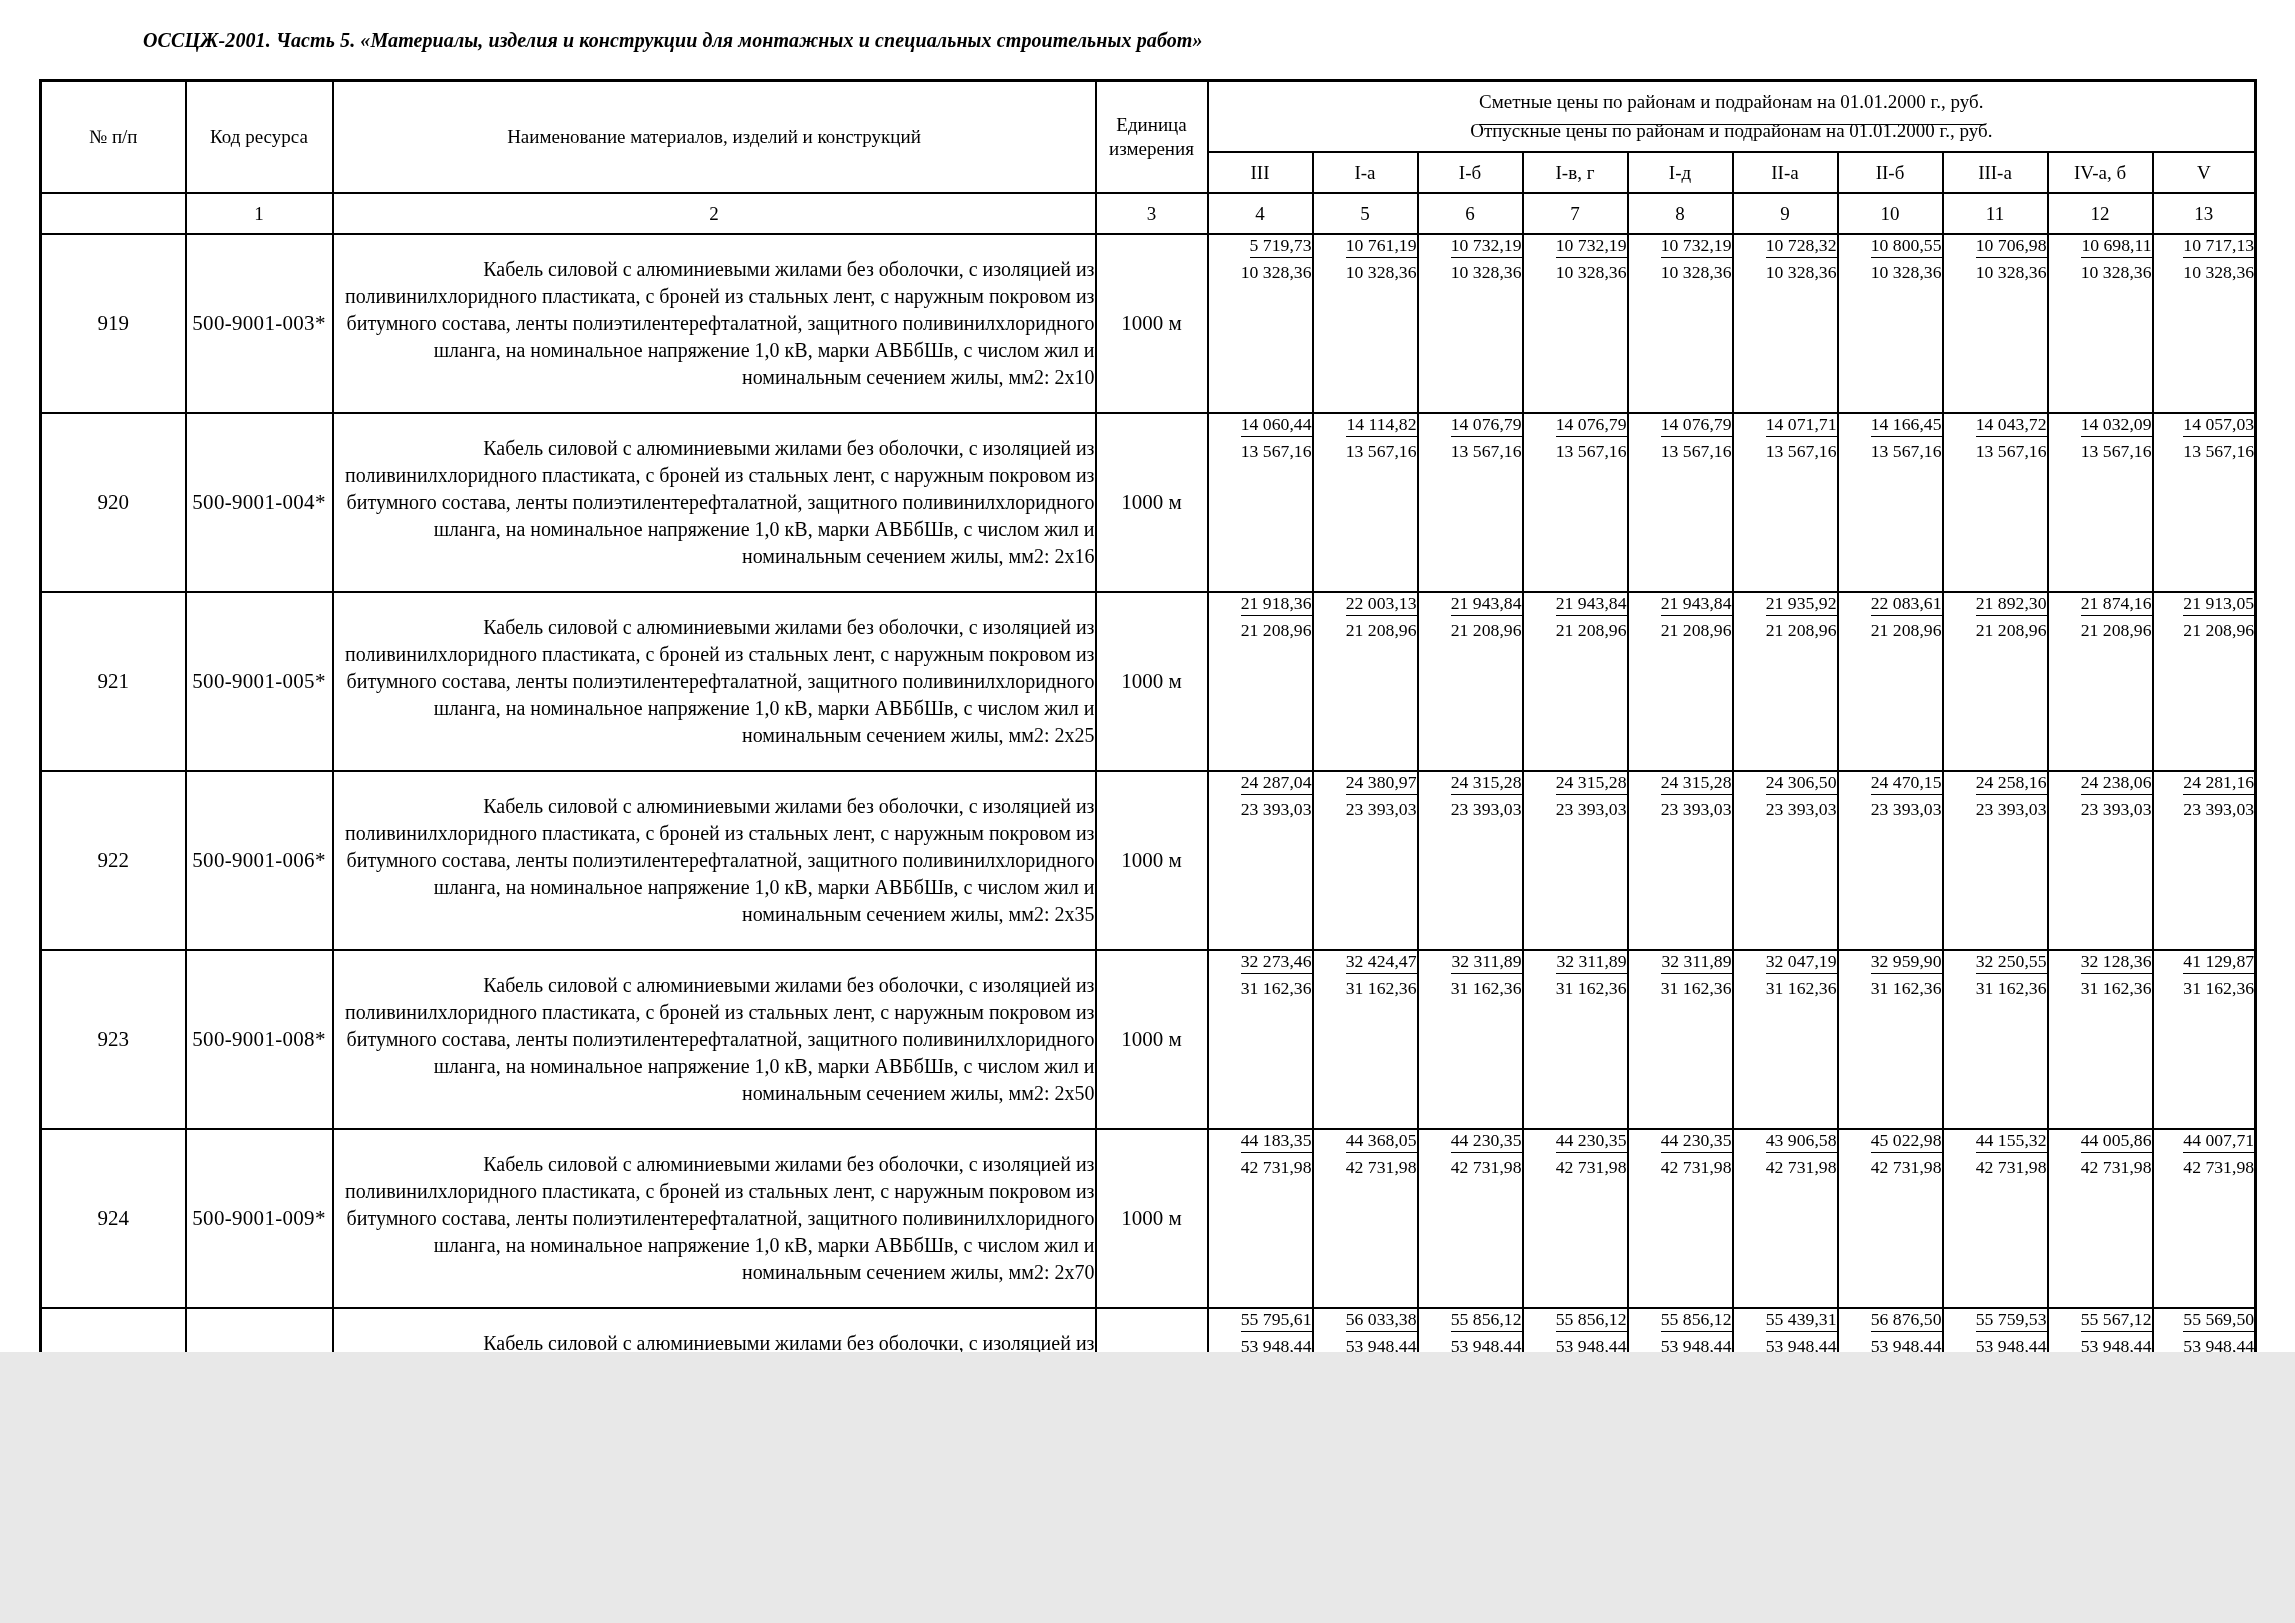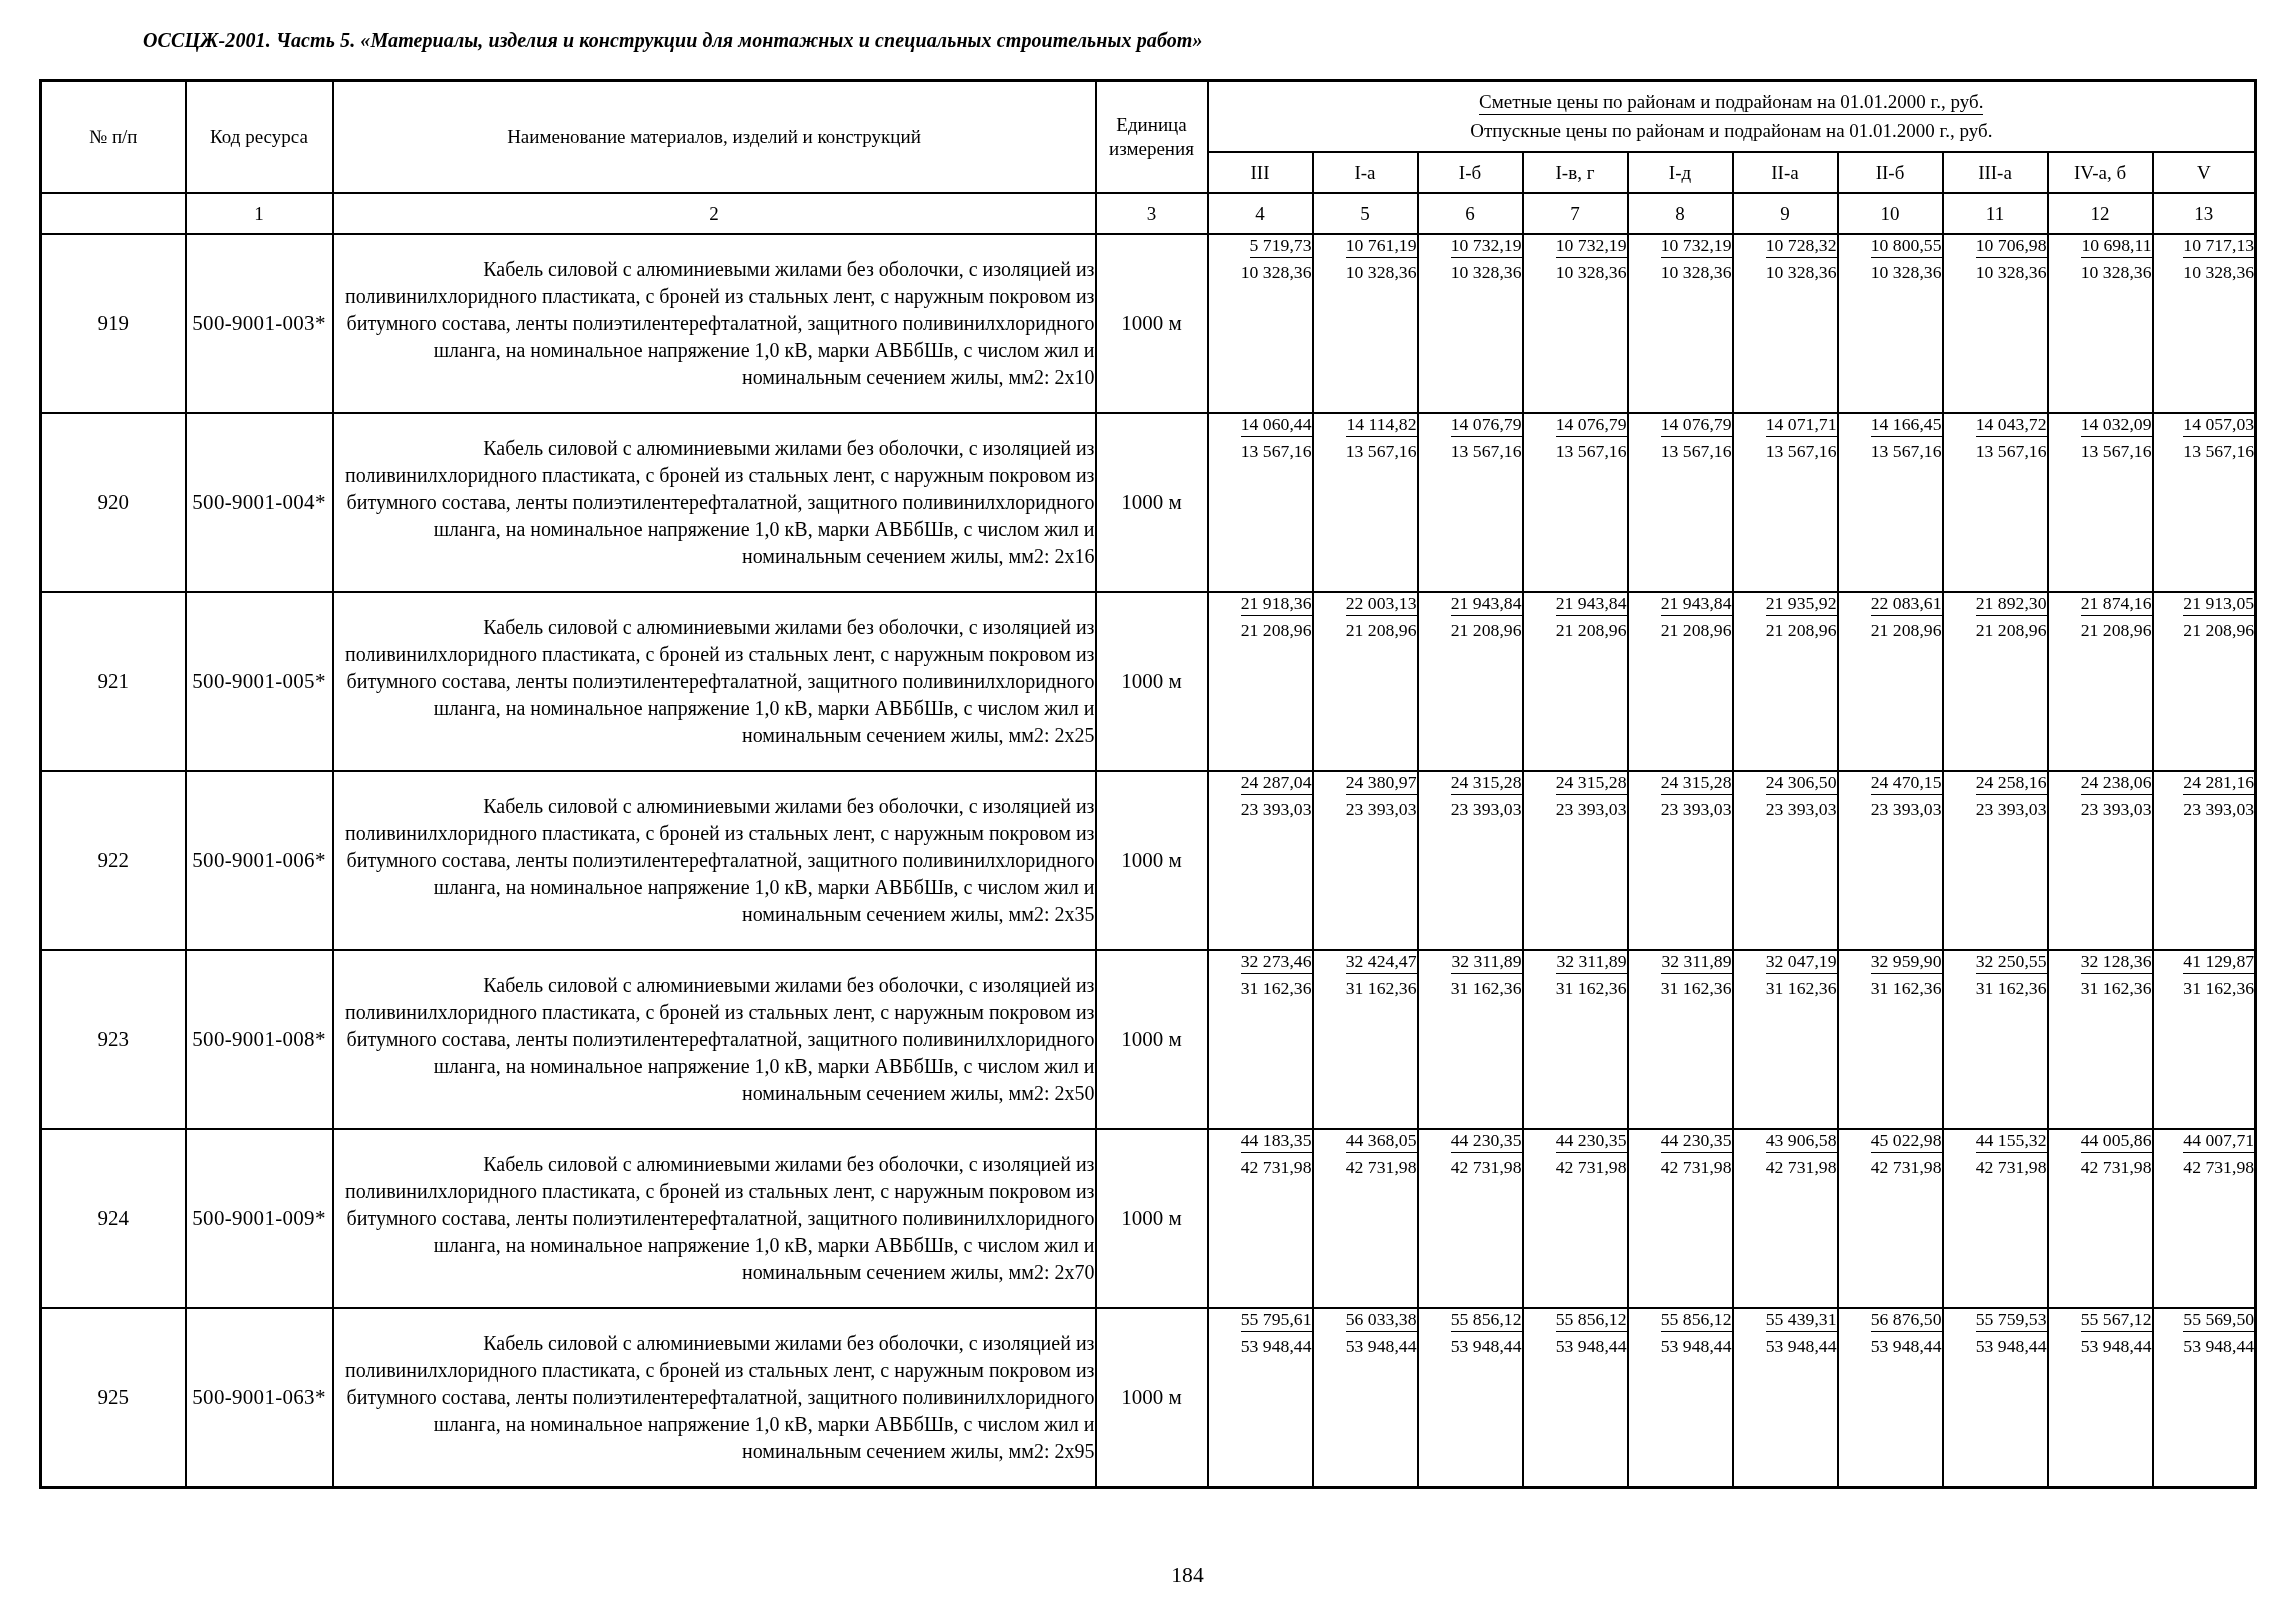"ОССЦЖ-2001. Часть 5. «Материалы, изделия" .page { height: 1623px -> 1352px }
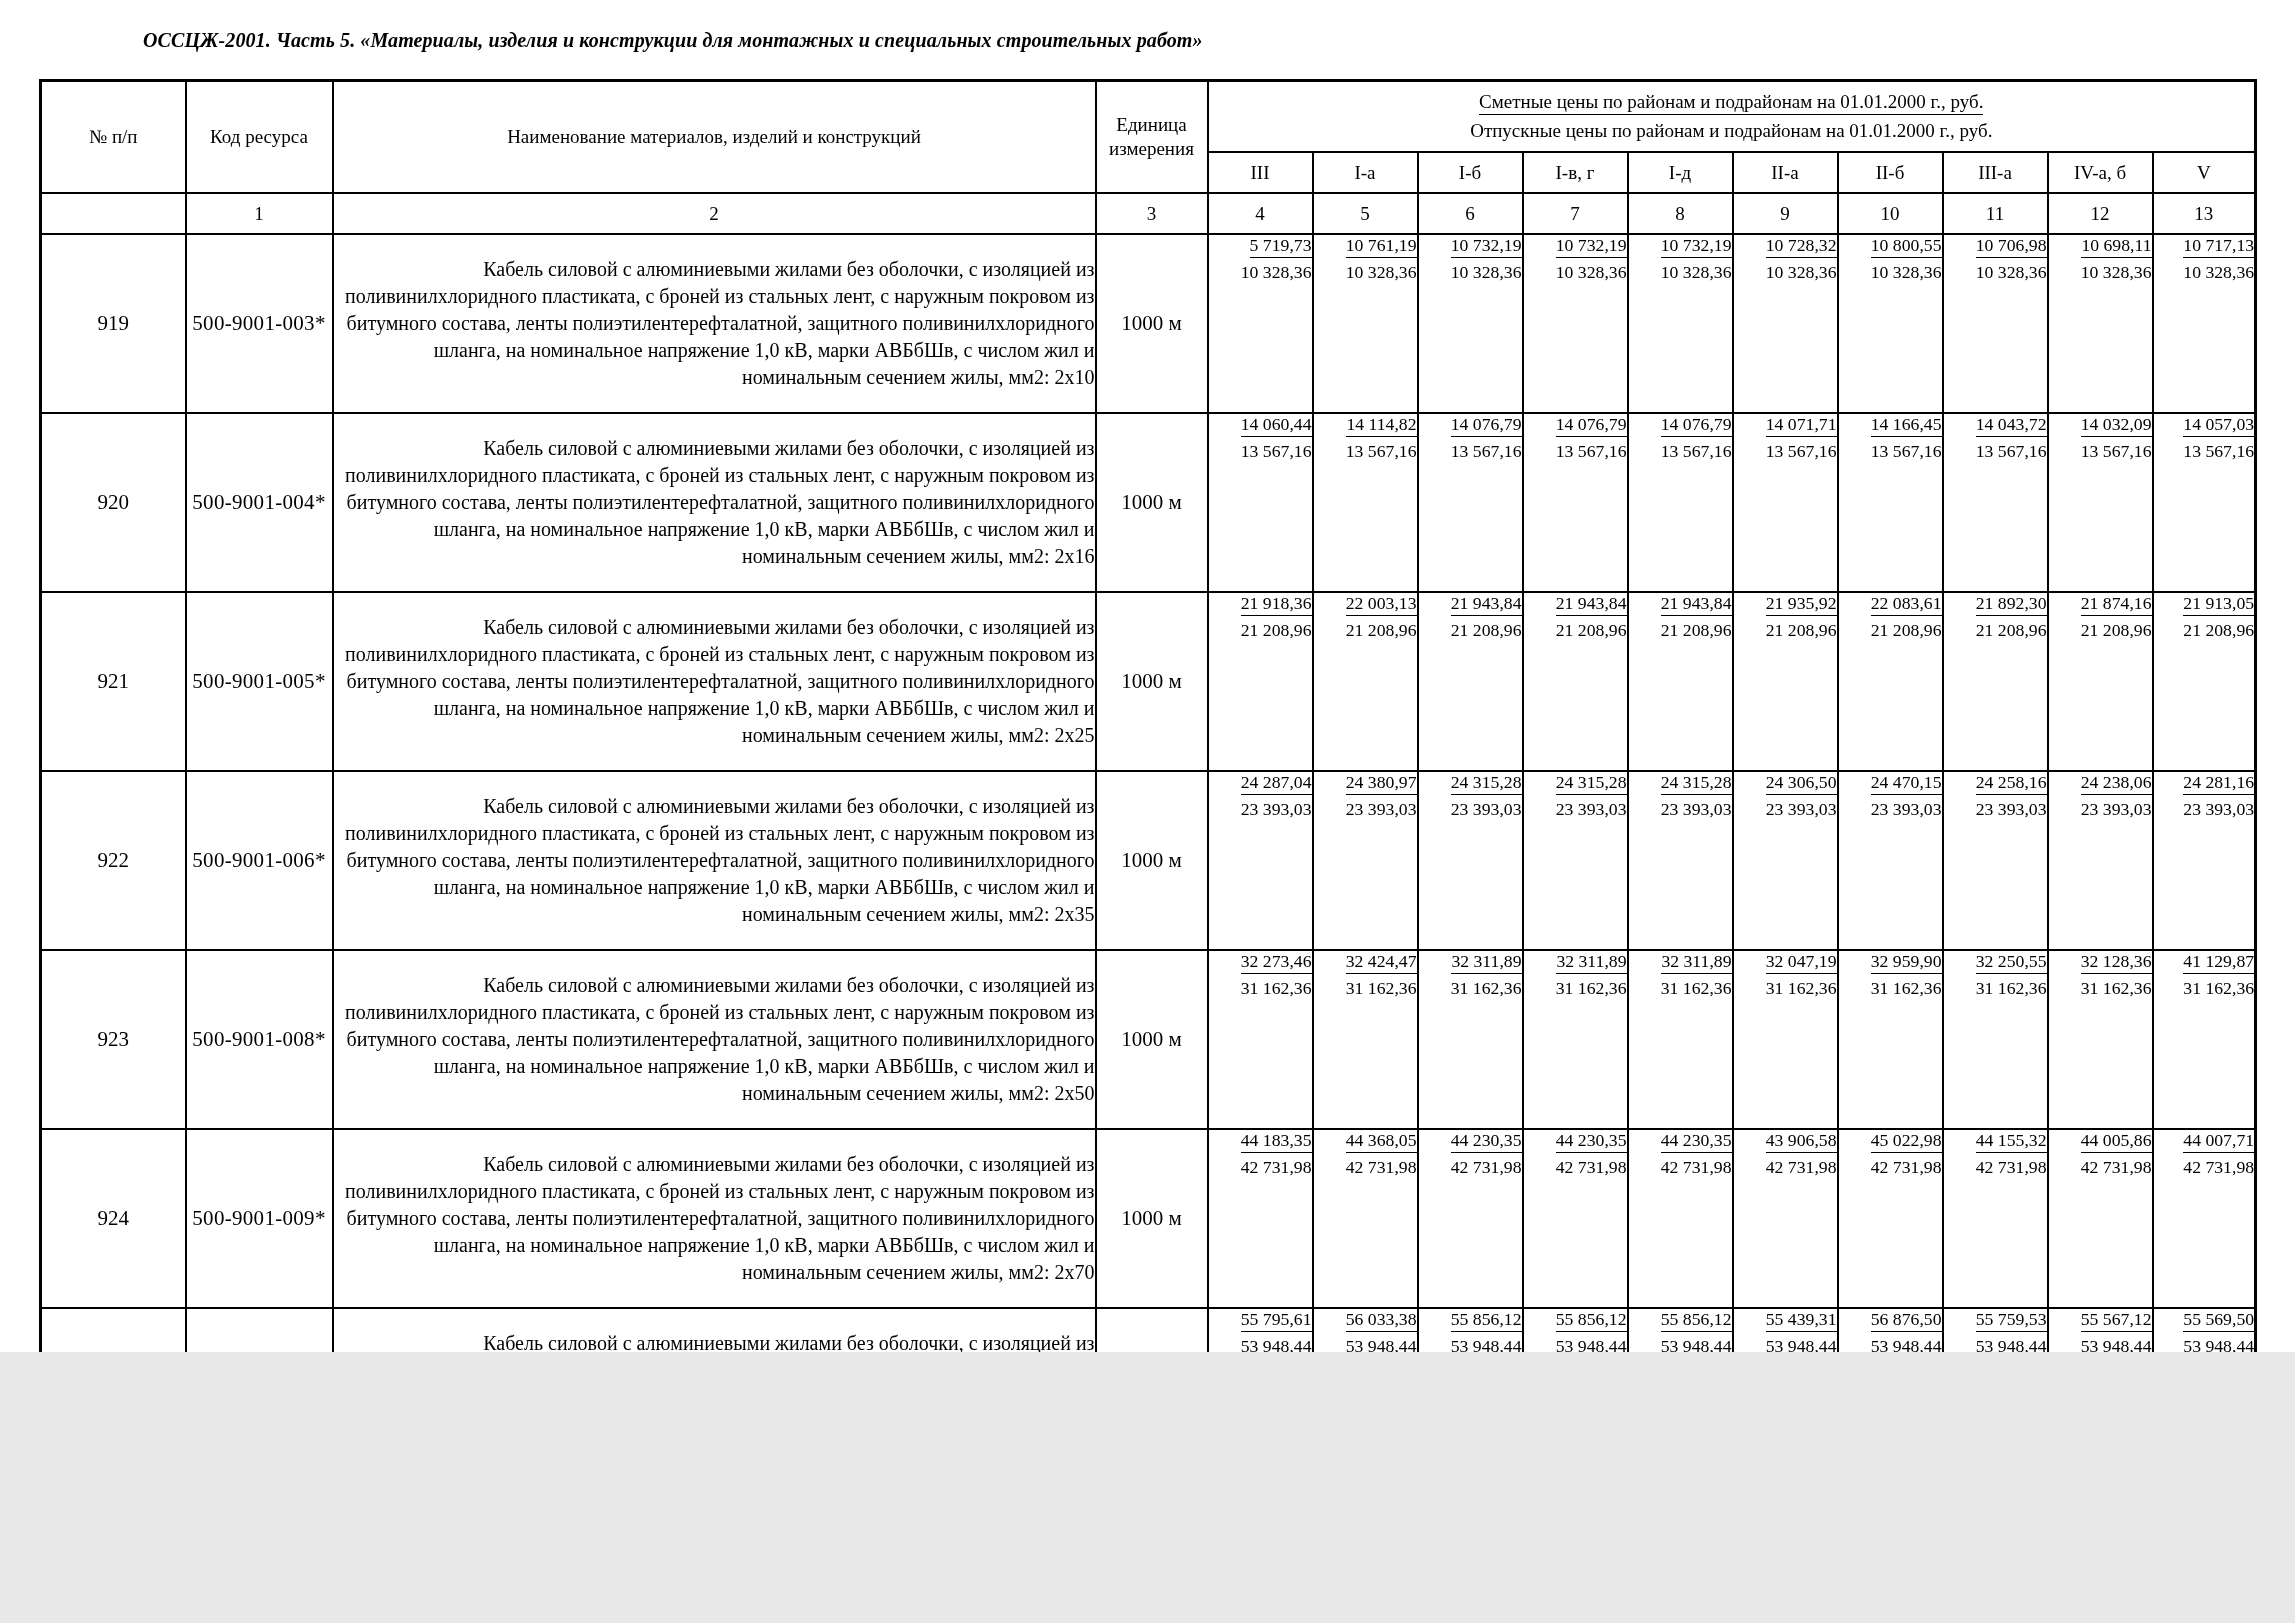"Сметные цены по районам и" .h-price-line1 span { padding-bottom: 2px -> 12px }
